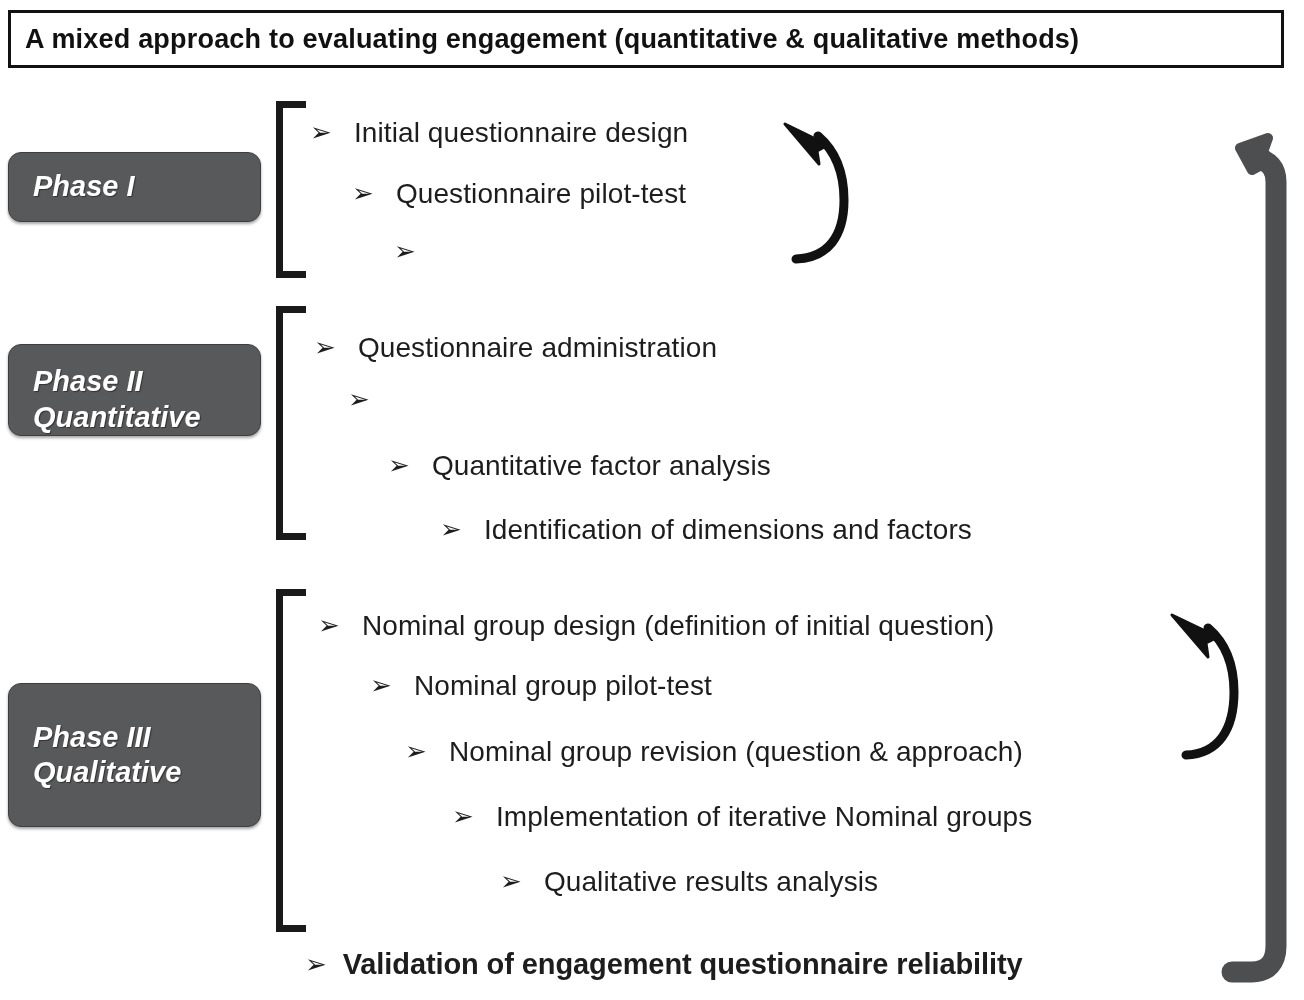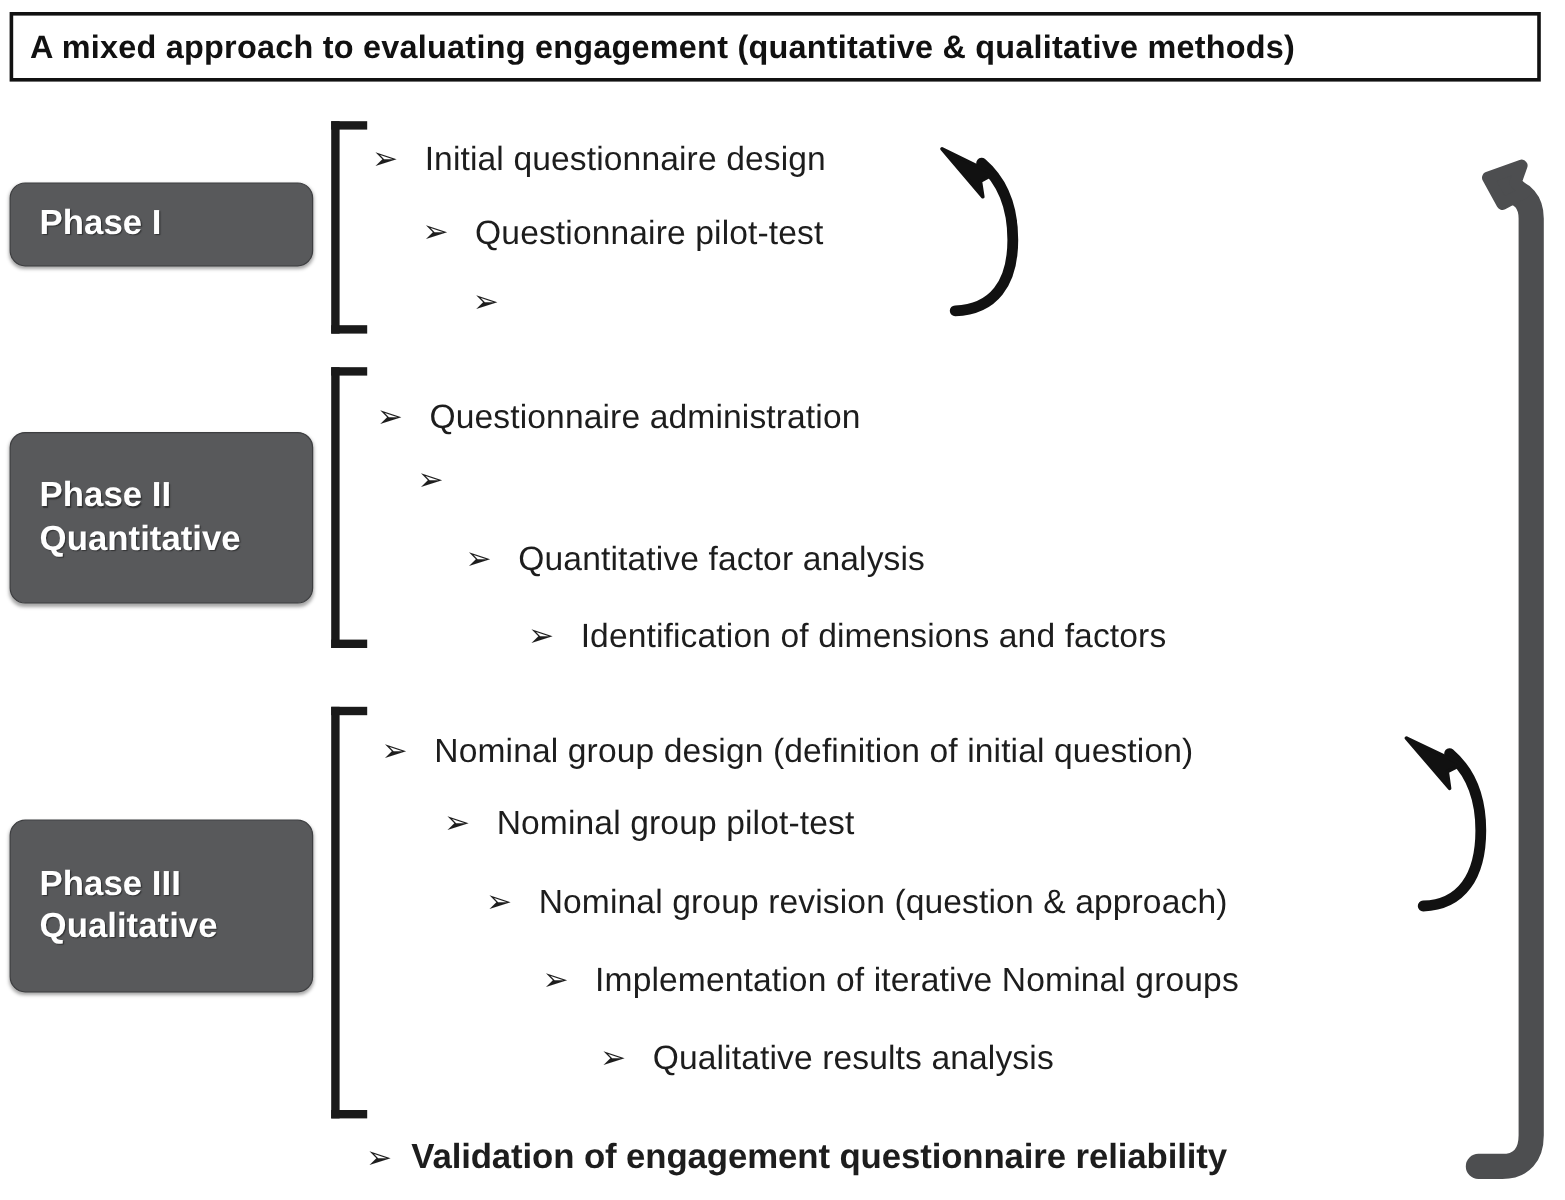"Phase I" .phase-box { font-style: none -> italic }
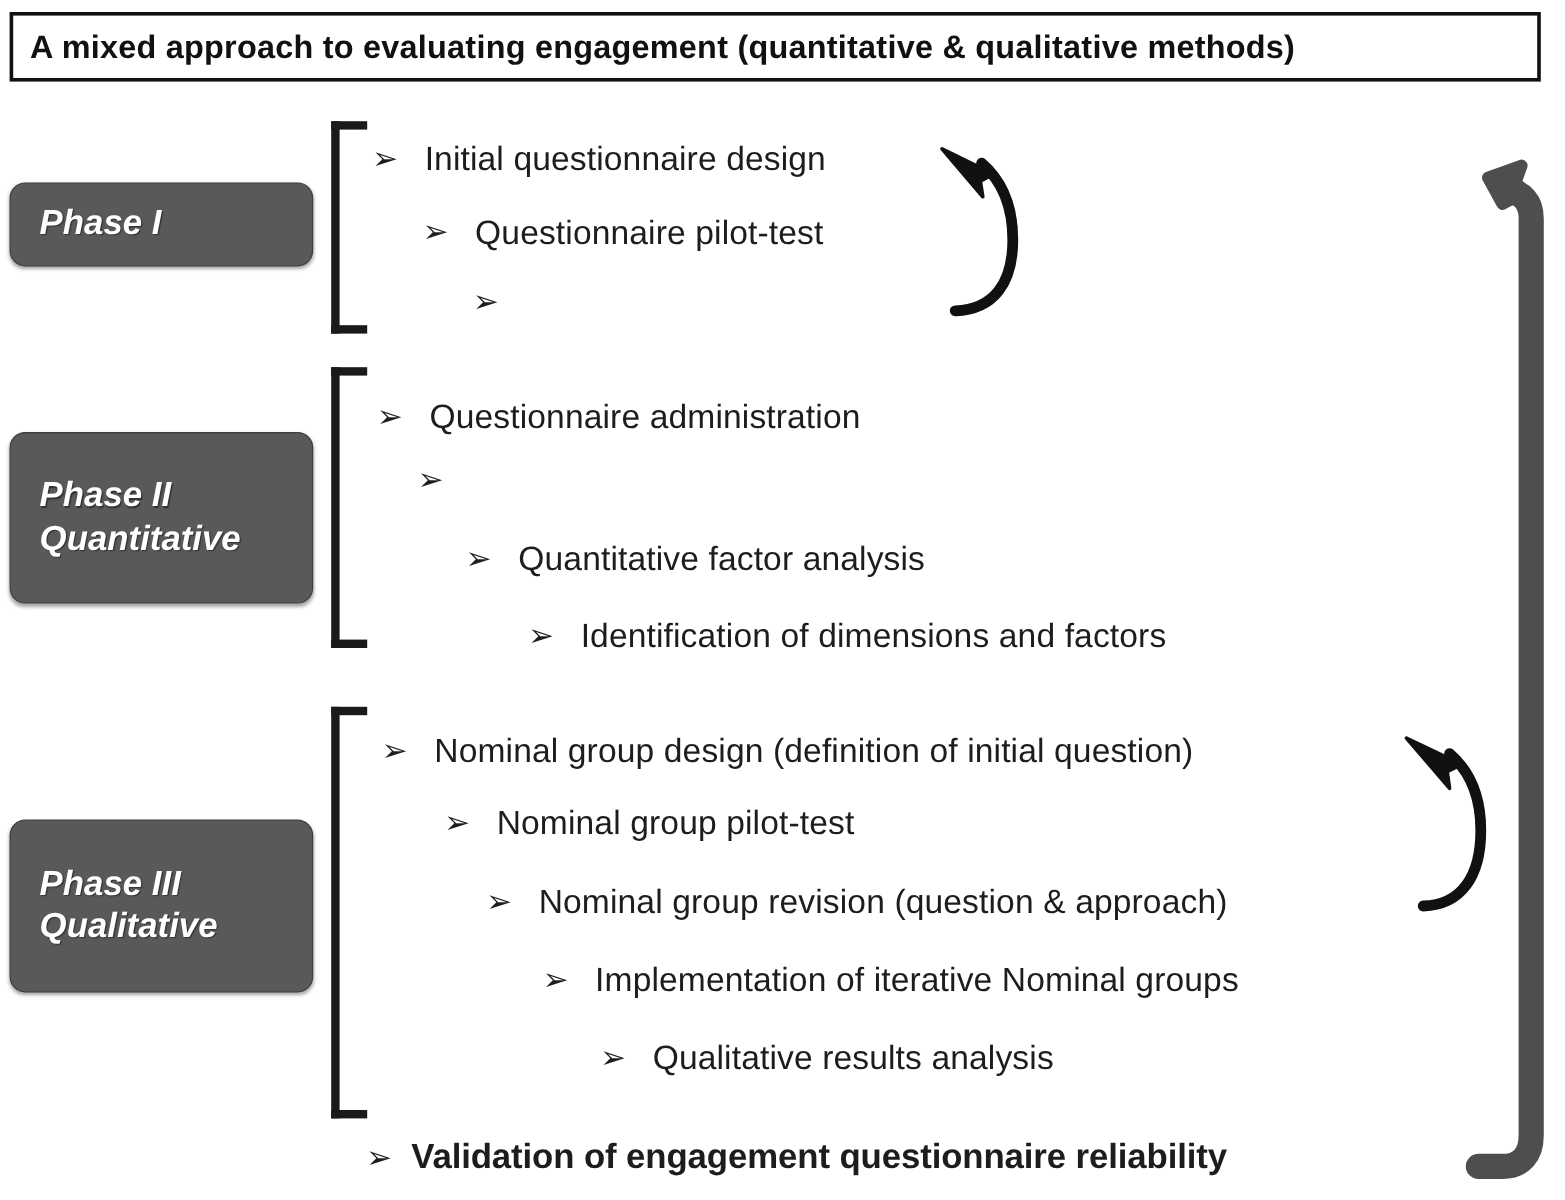"Phase II" #phase2-box { height: 143px -> 92px; justify-content: none -> flex-end; top: 360px -> 344px }
